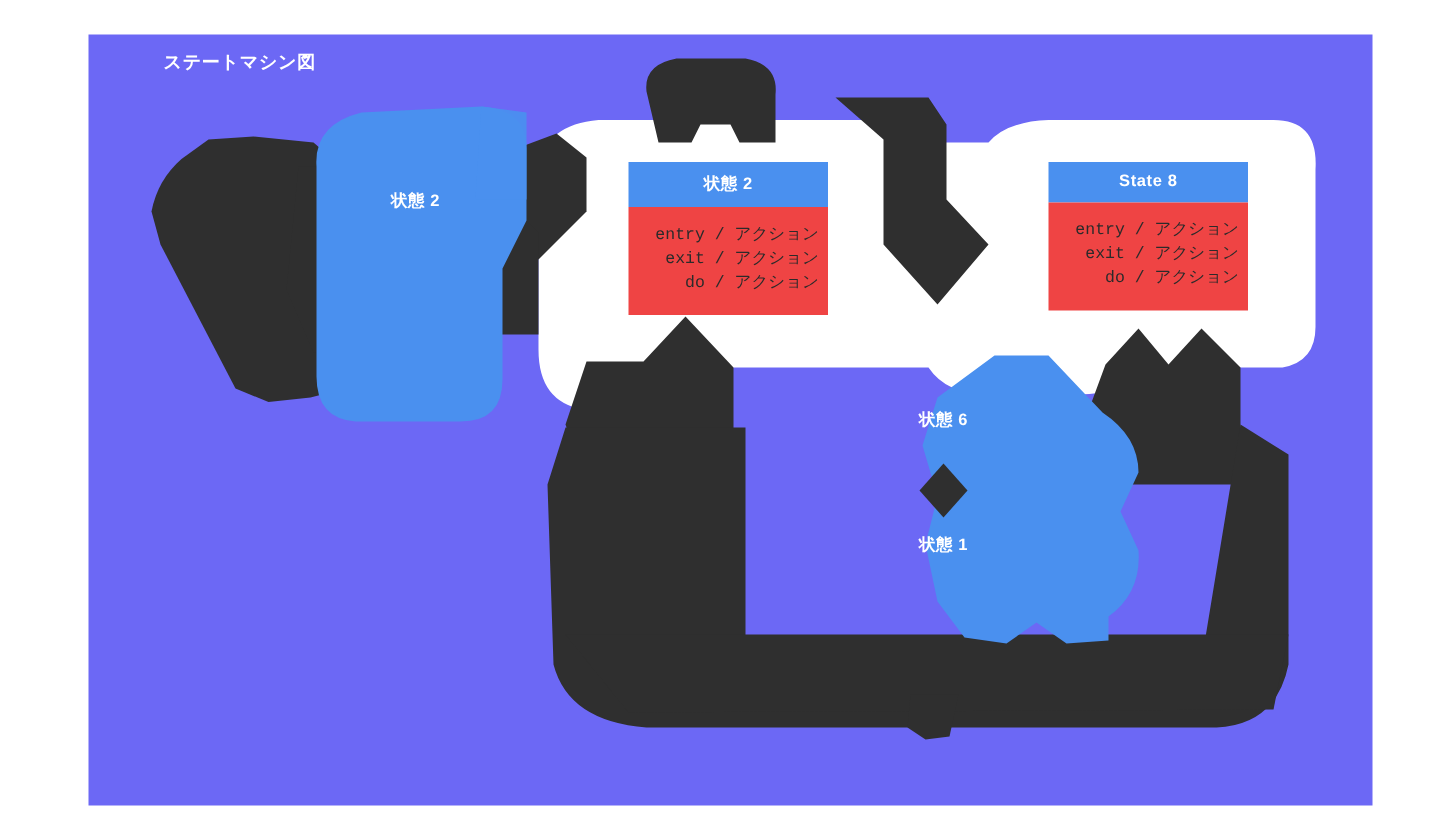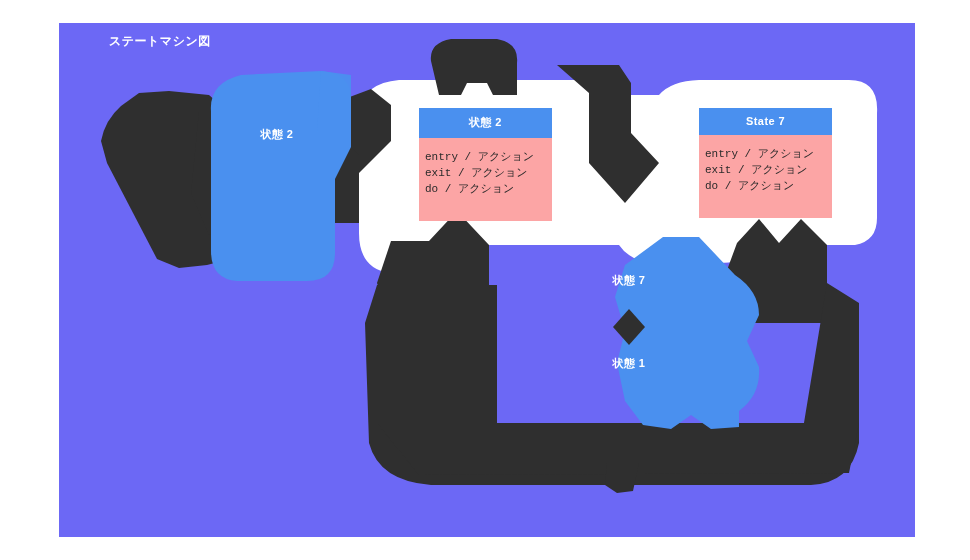"State 7" div.state-header { text: 7 -> 8 }
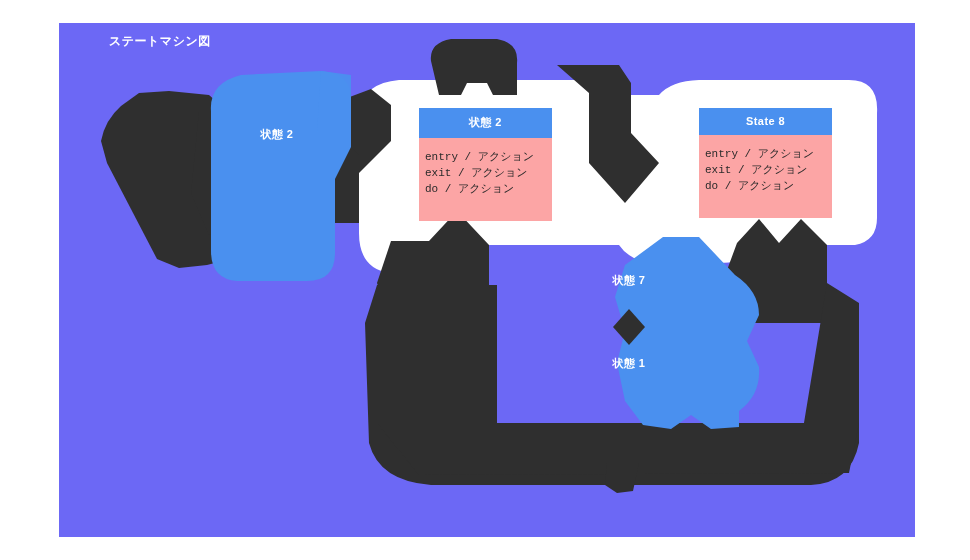"entry / アクション exit /" .state-body { background: #fca5a5 -> #ef4444; padding: 11px 6px 24px 6px -> 11px 6px 13px 6px; text-align: left -> right }
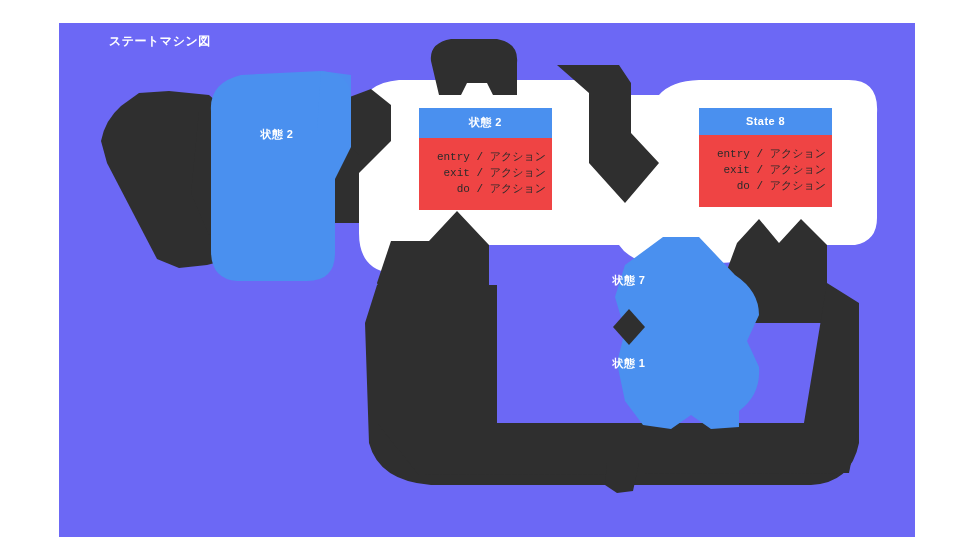"状態 7" div.blob-label { text: 7 -> 6 }
